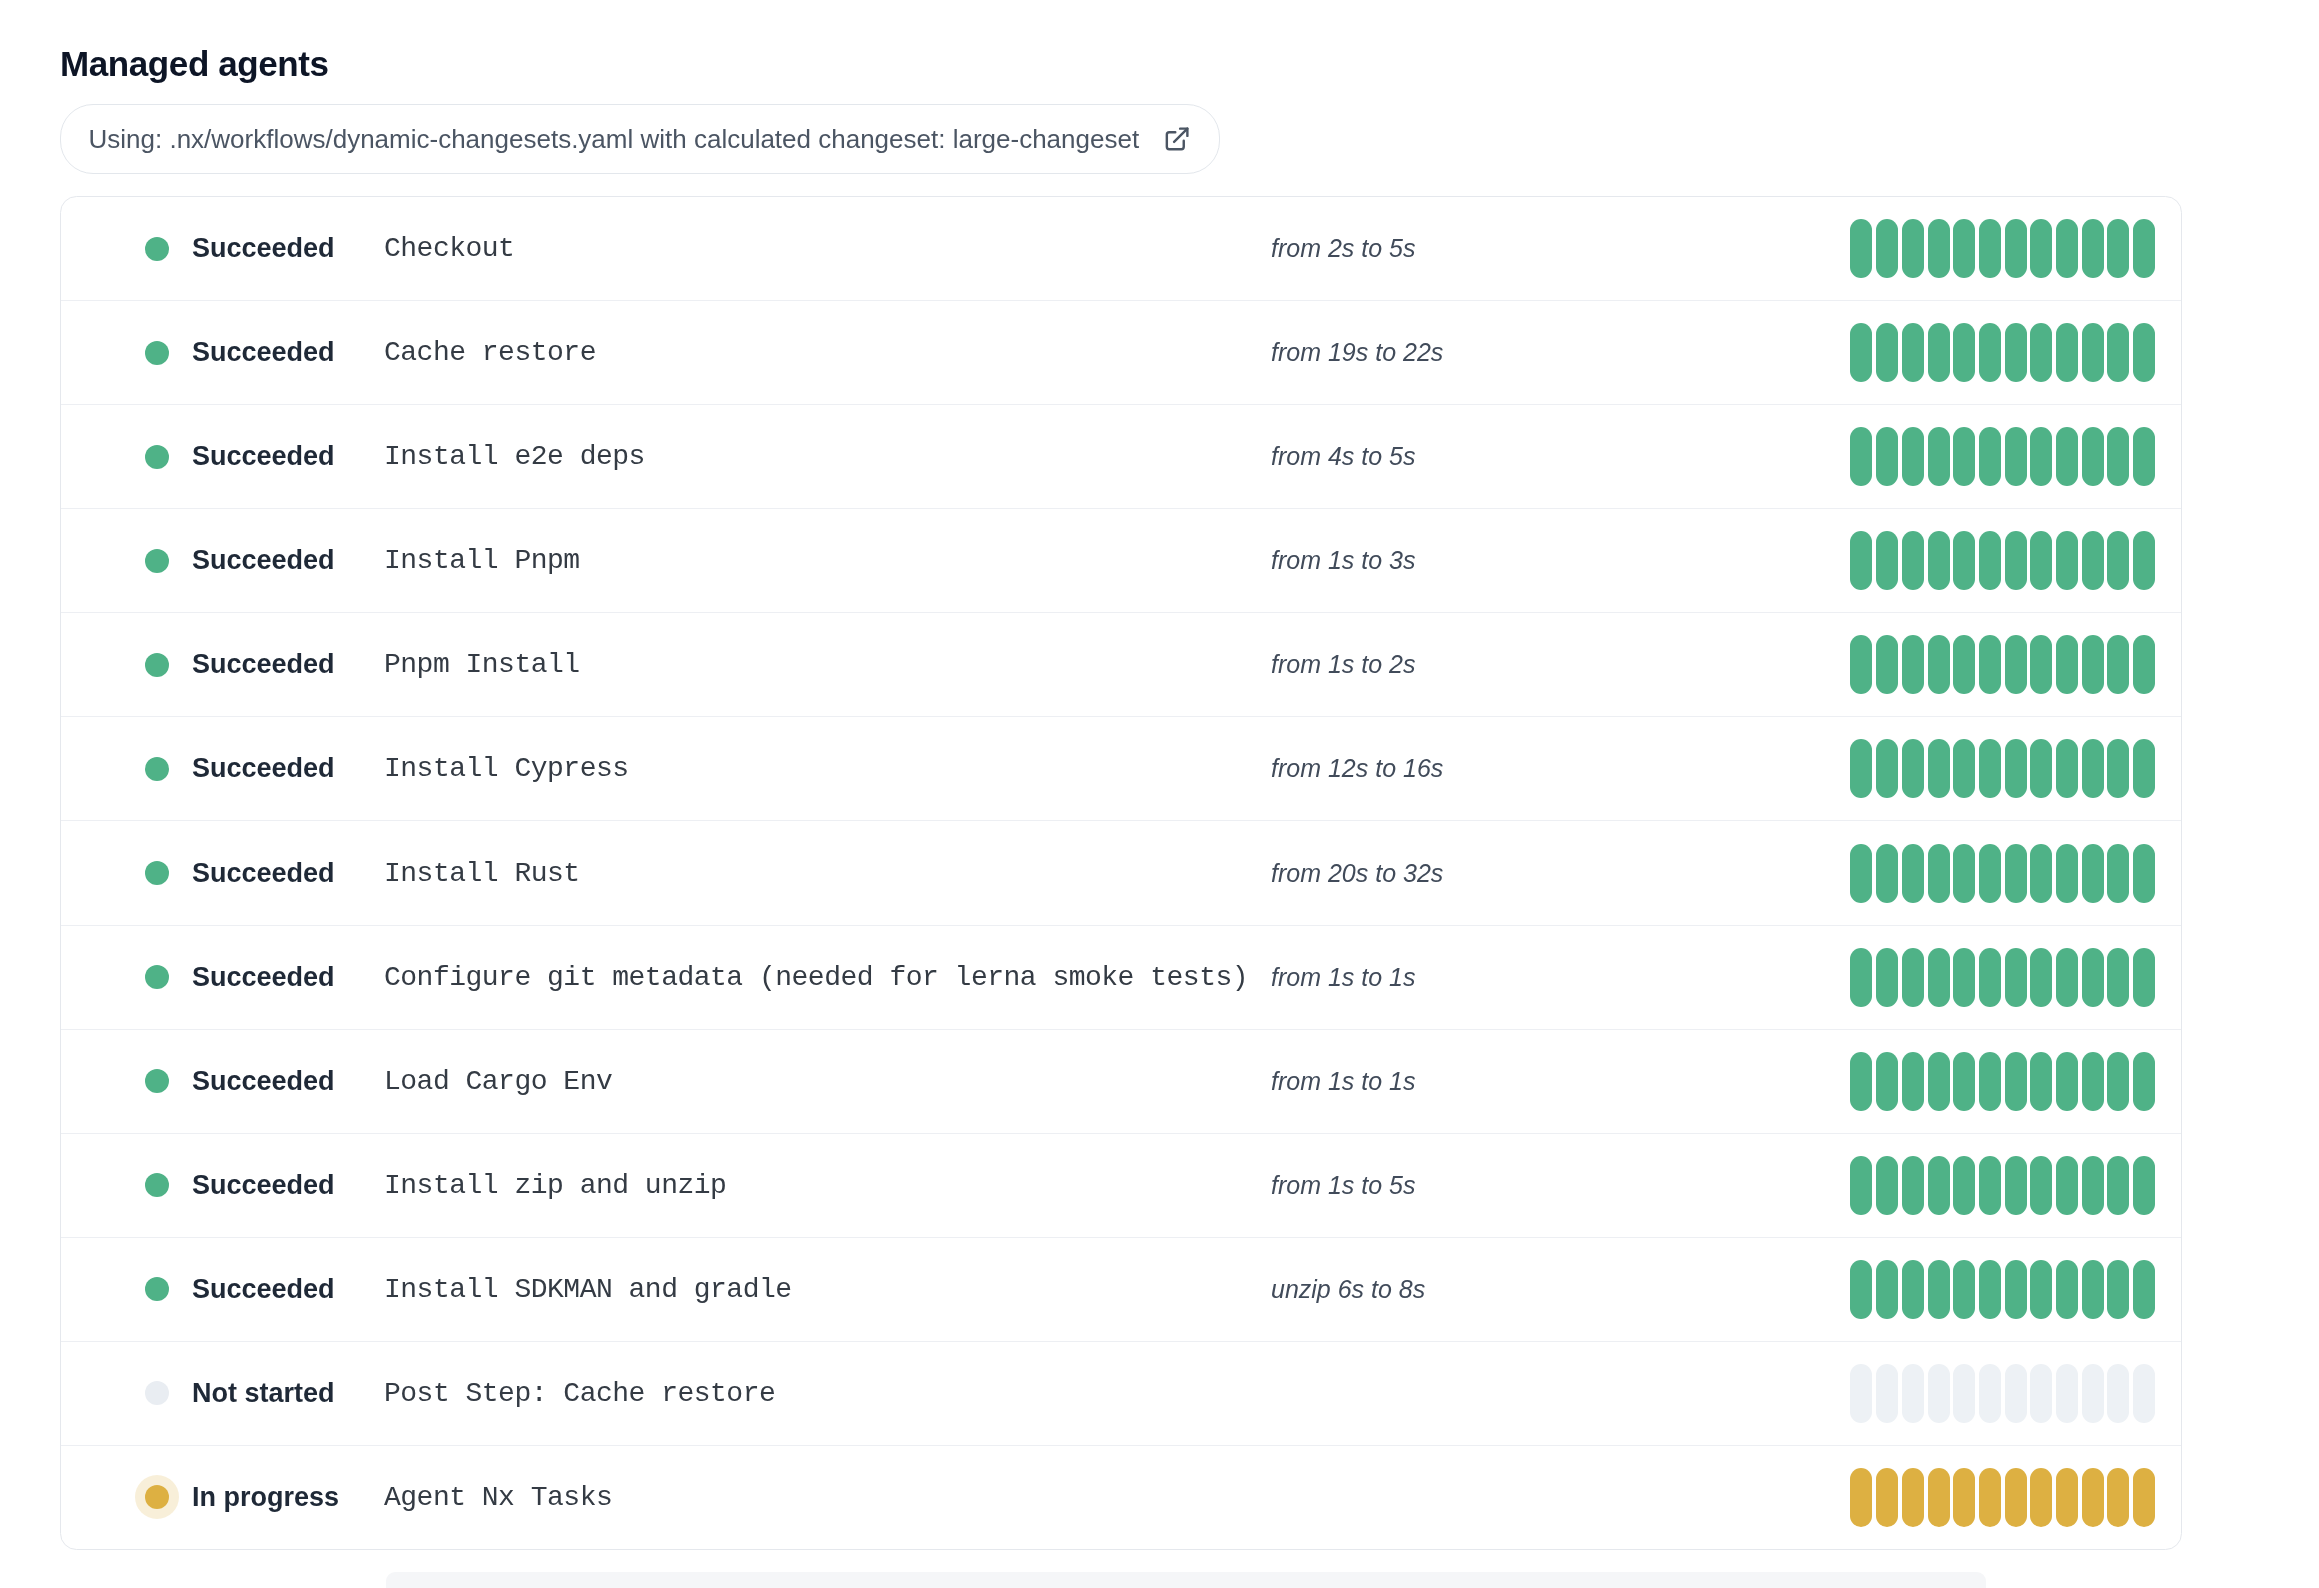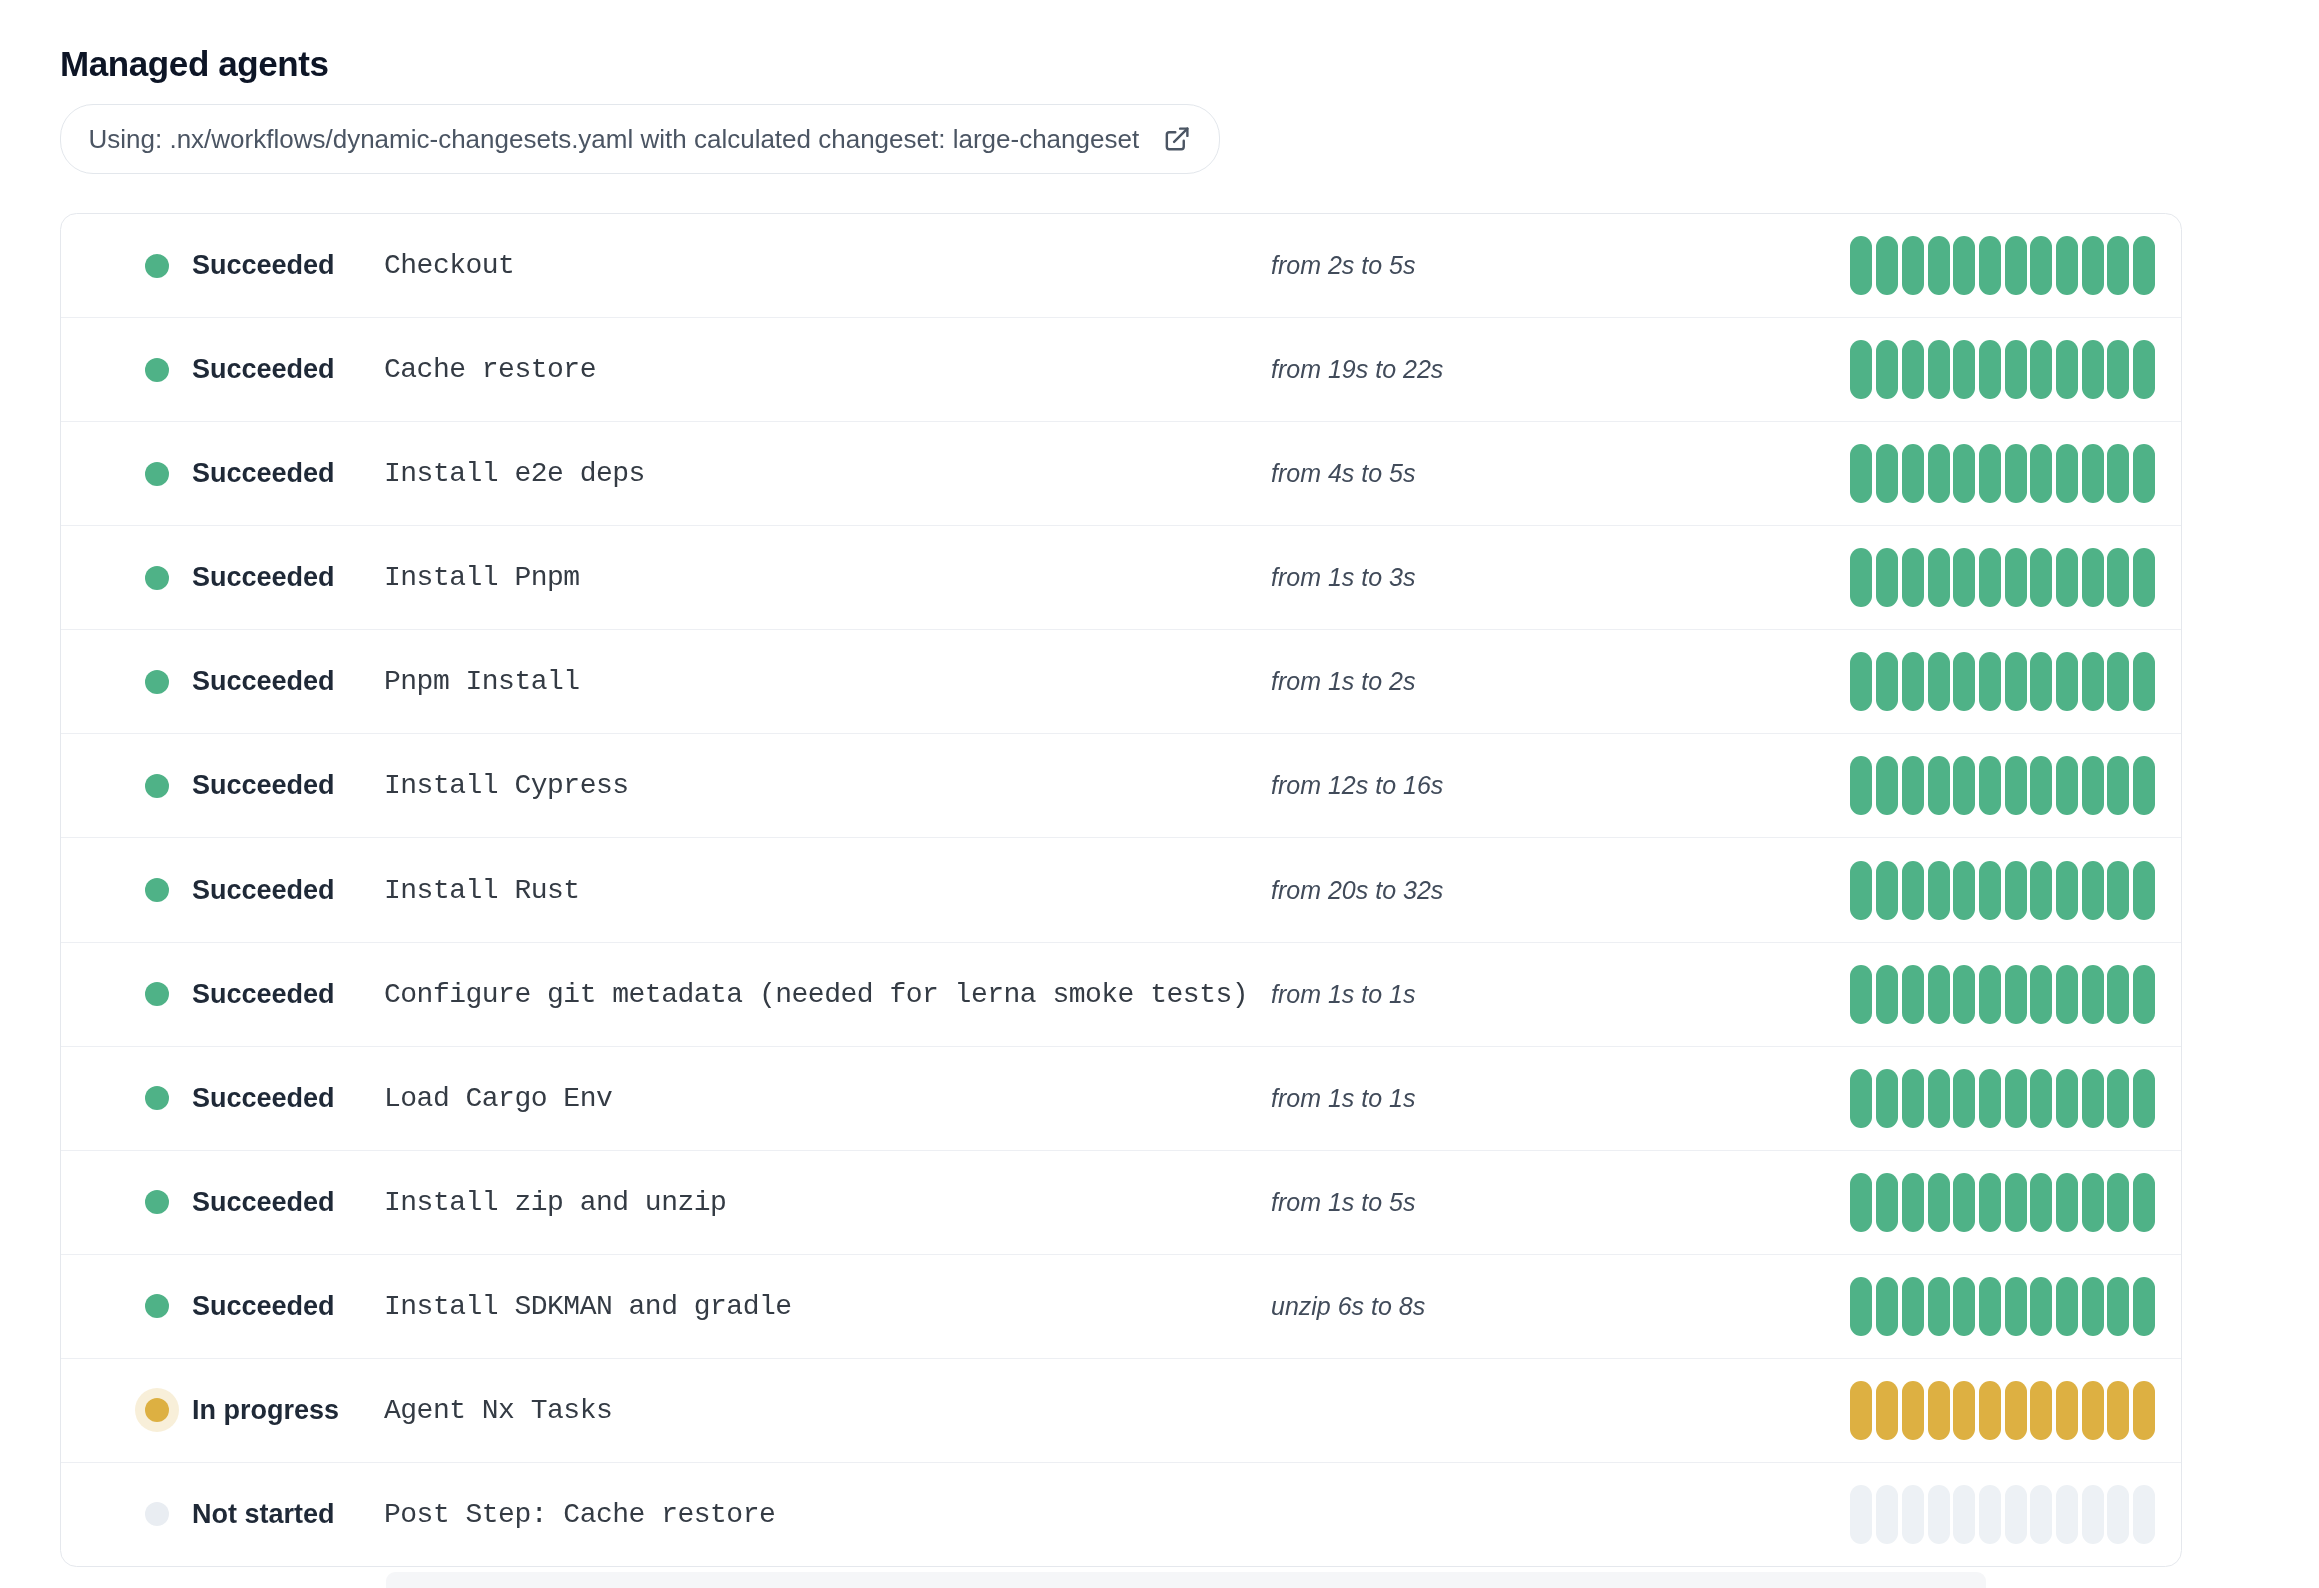"Succeeded" .card { margin-top: 39px -> 22px }
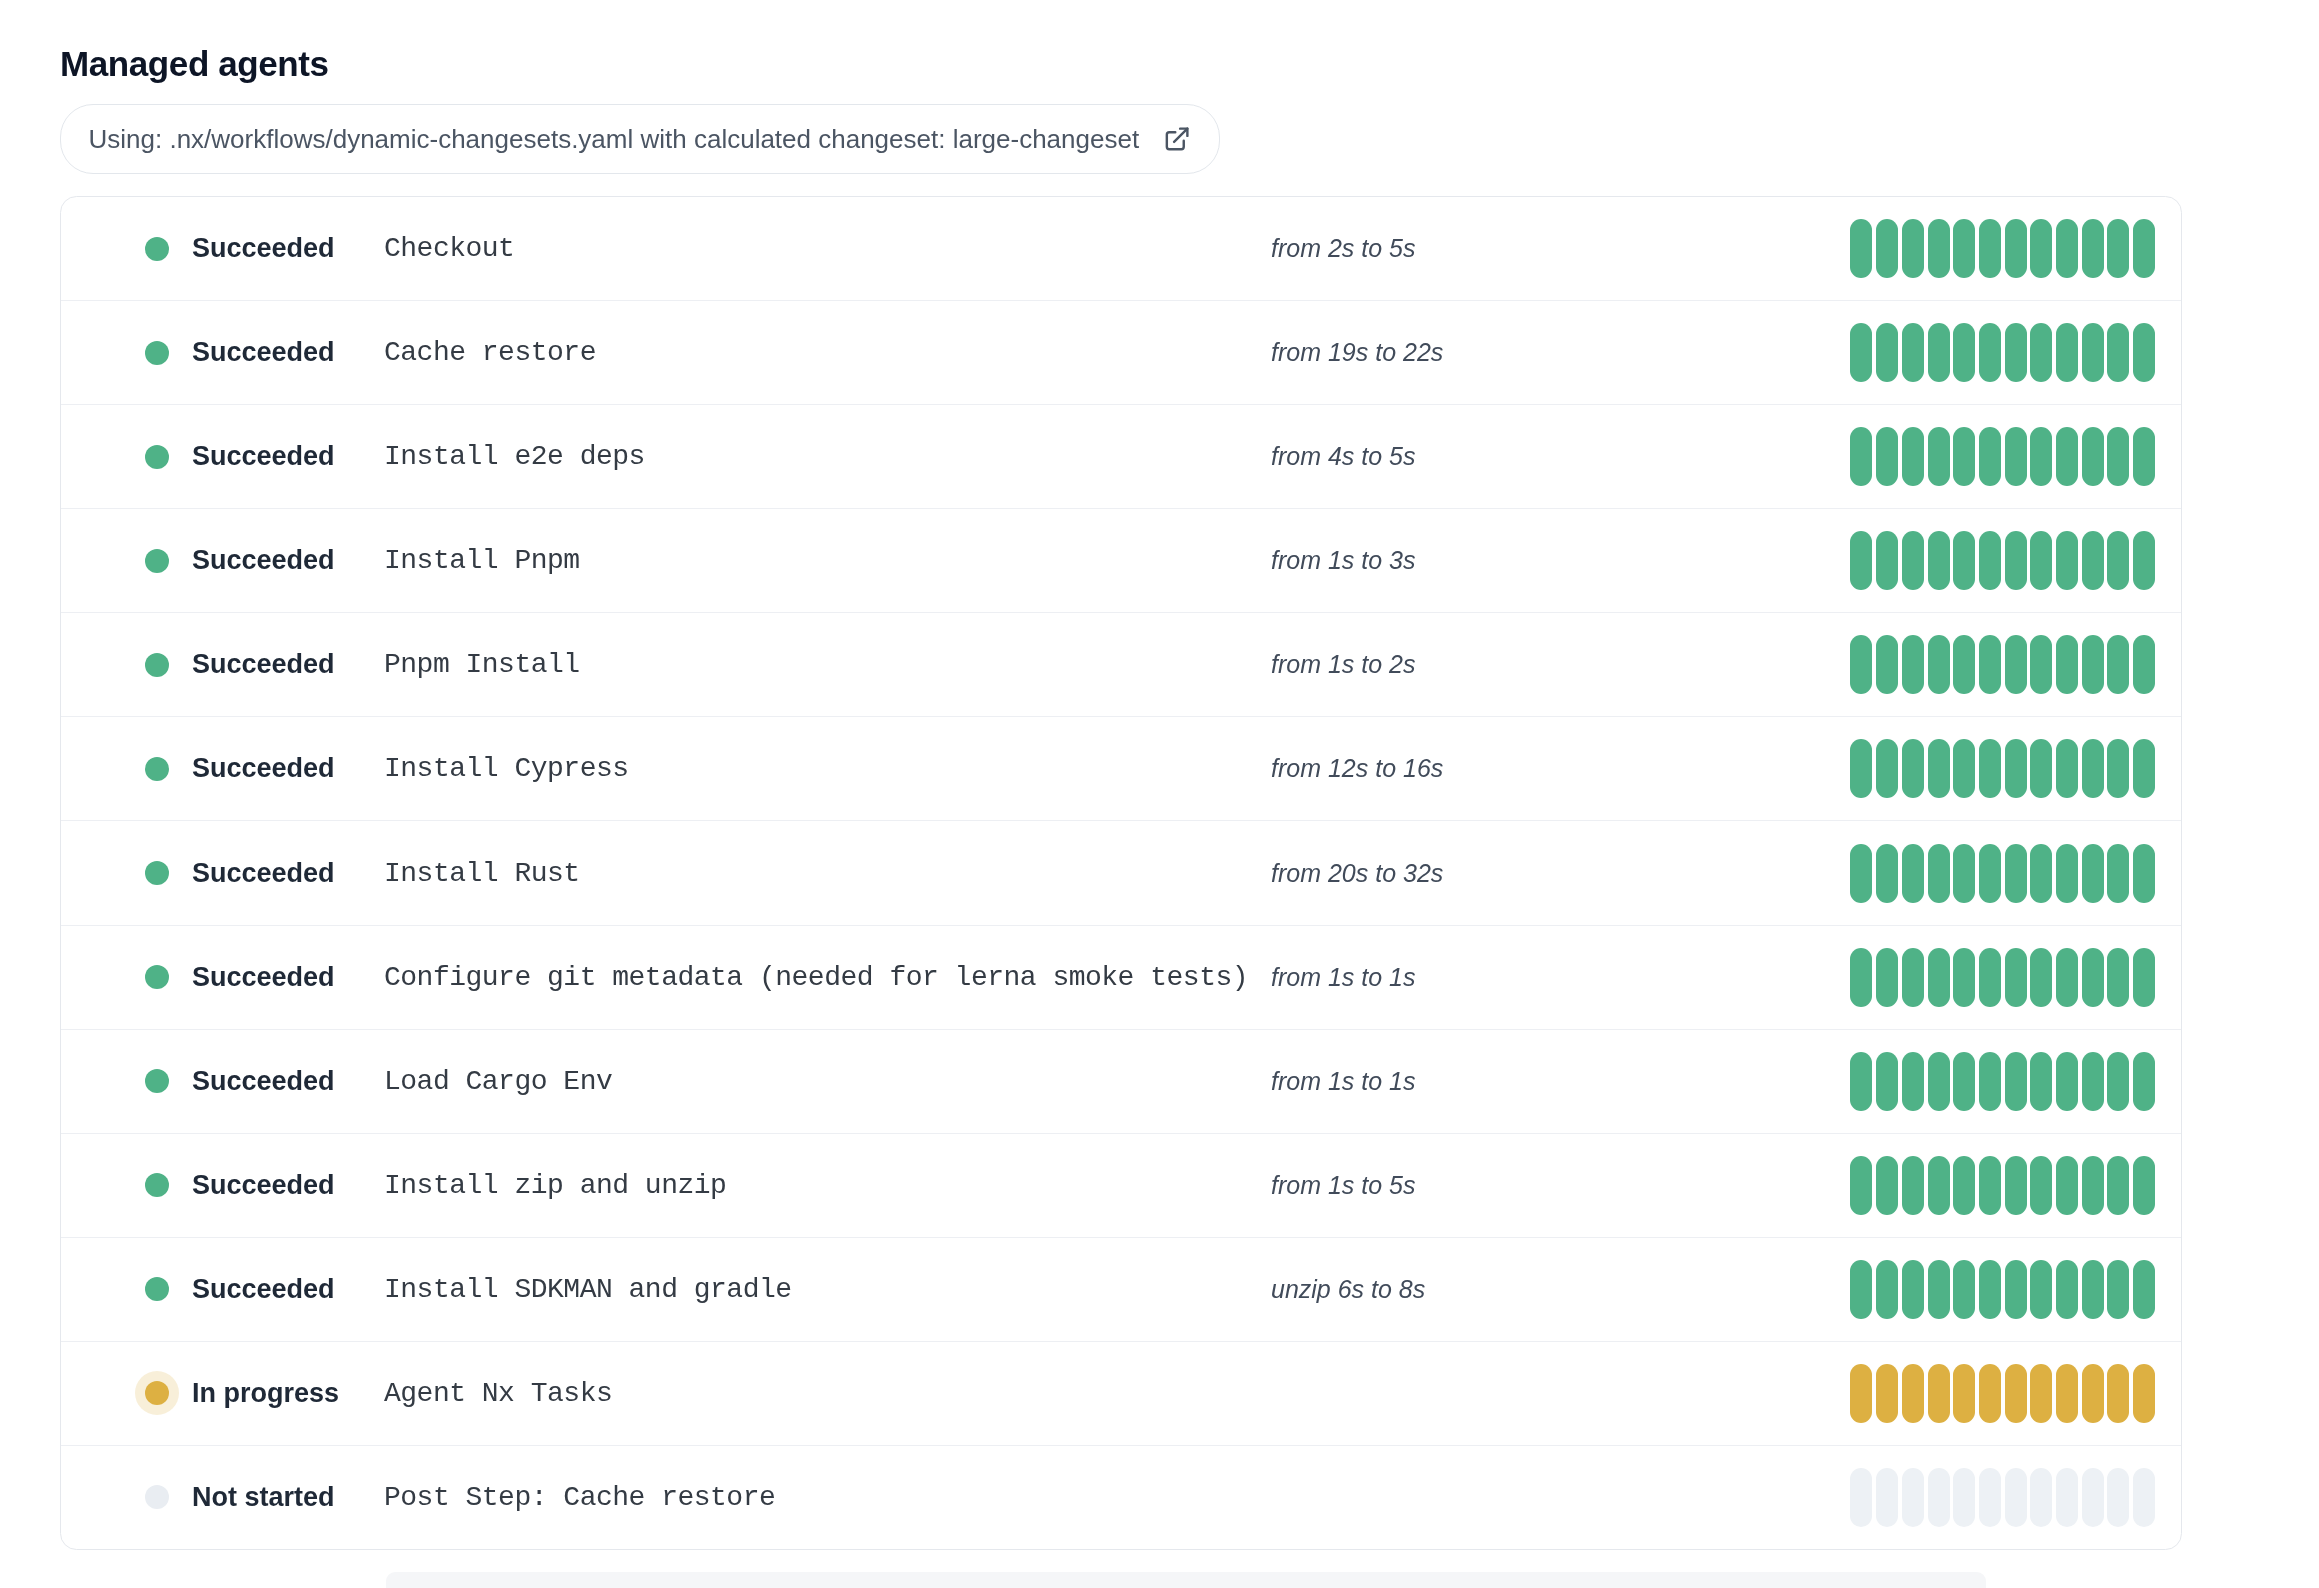"In progress" div.row { order: before "Not started" -> after "Not started" }
